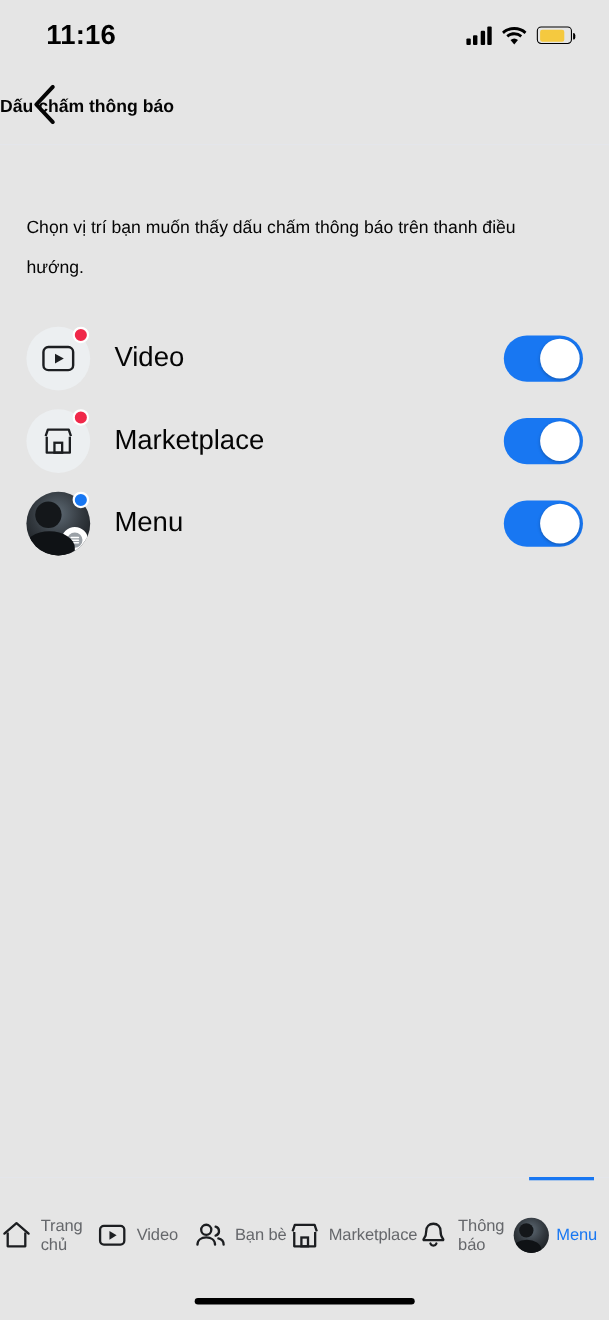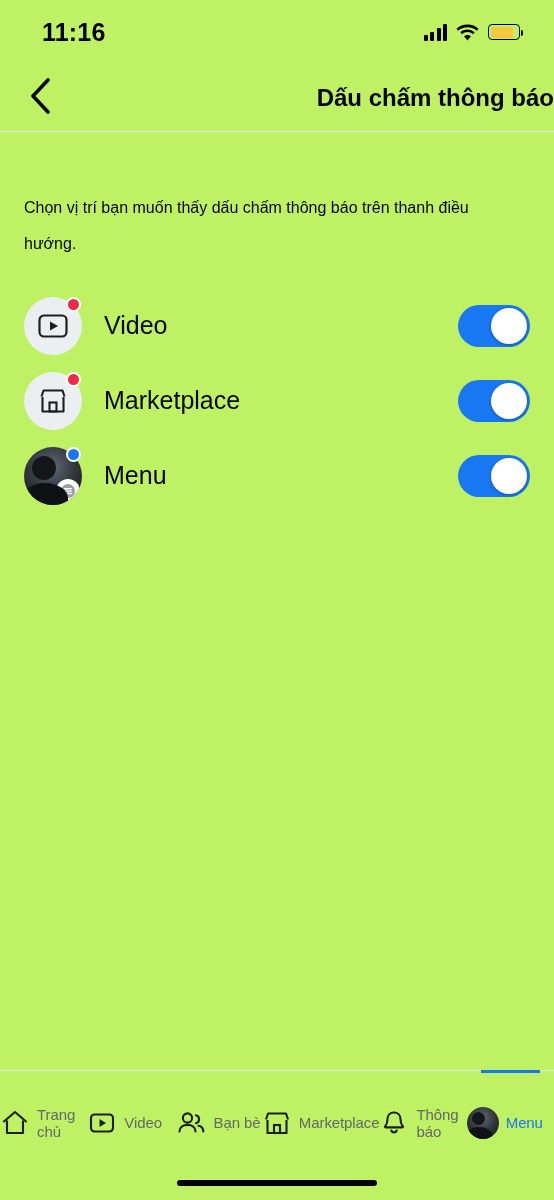"11:16" .phone { background: #bef264 -> #e5e5e5 }
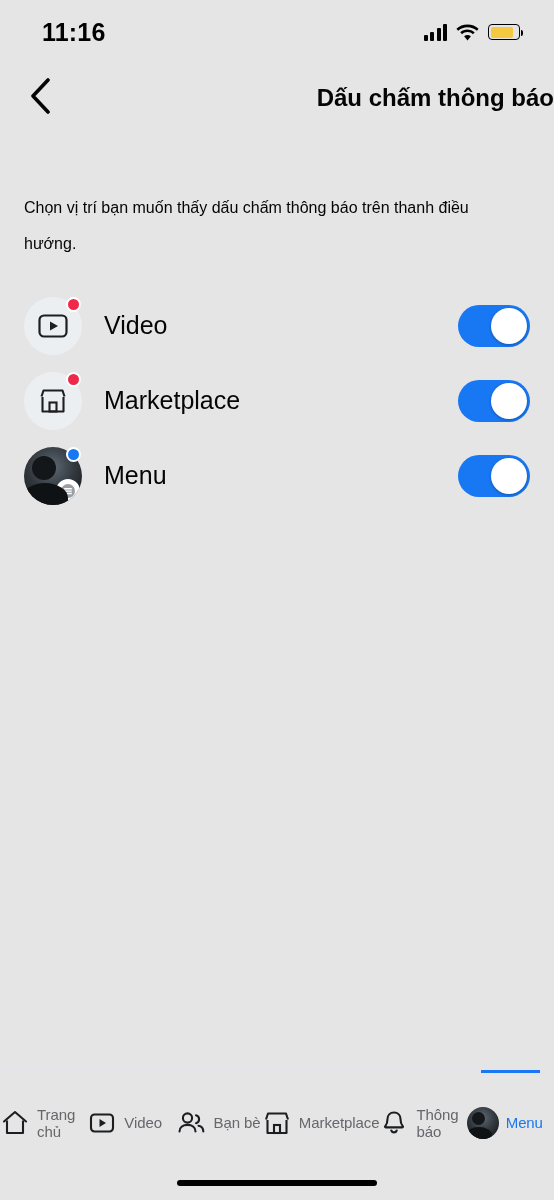"Dấu chấm thông báo" .nav-title { font-size: 24px -> 16px; text-align: right -> left }
